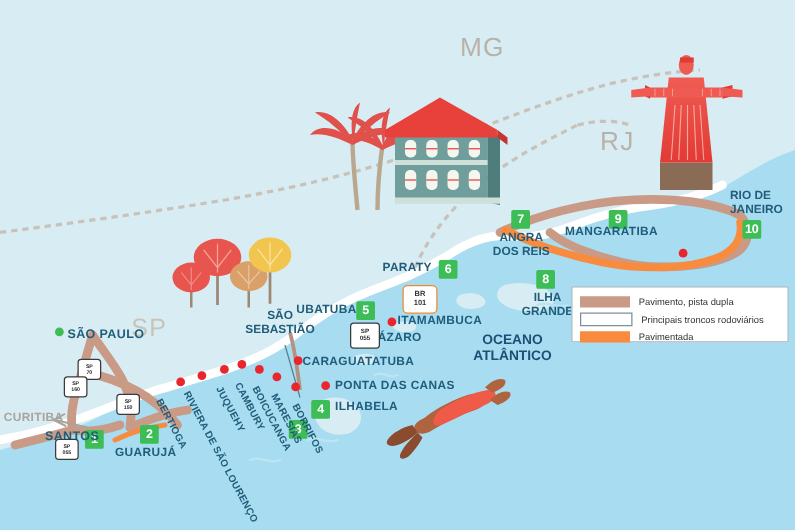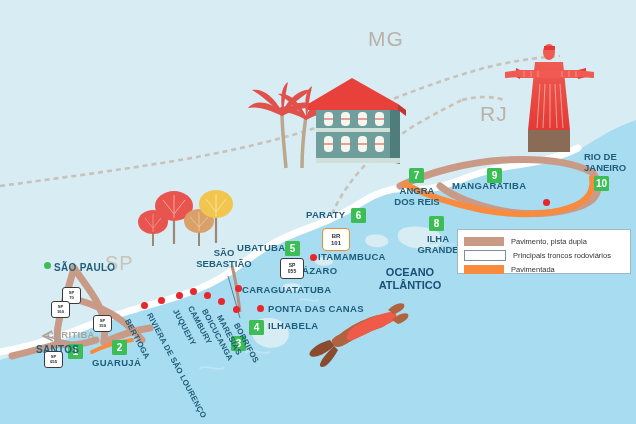"CURITIBA" div.lbl { margin-left: 44px -> none }
